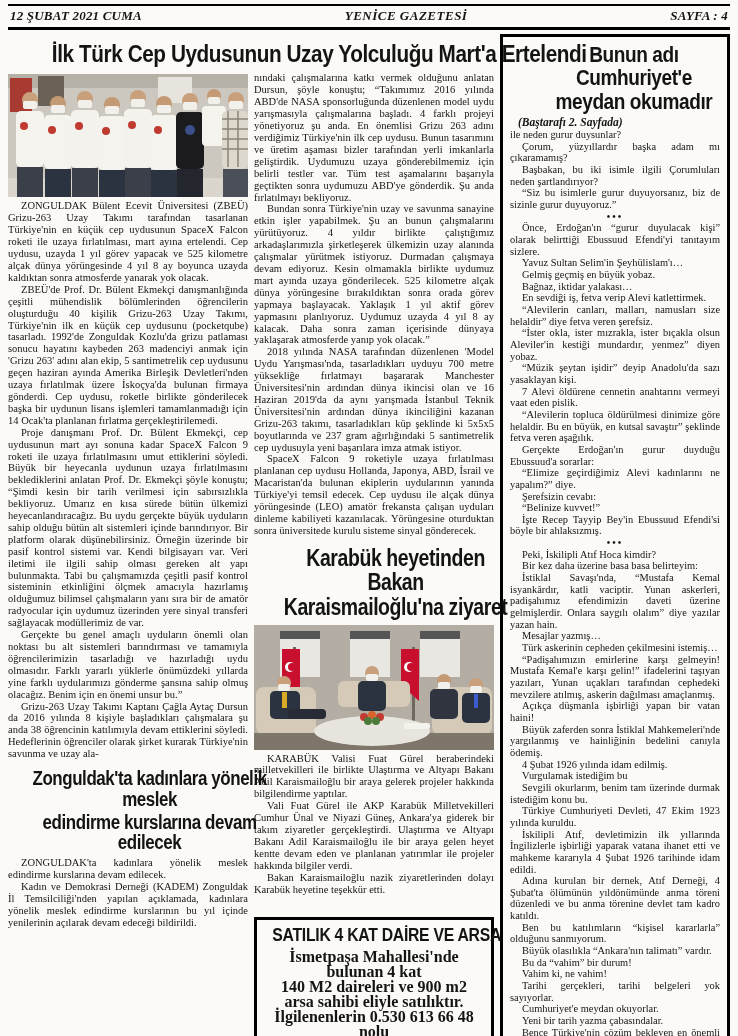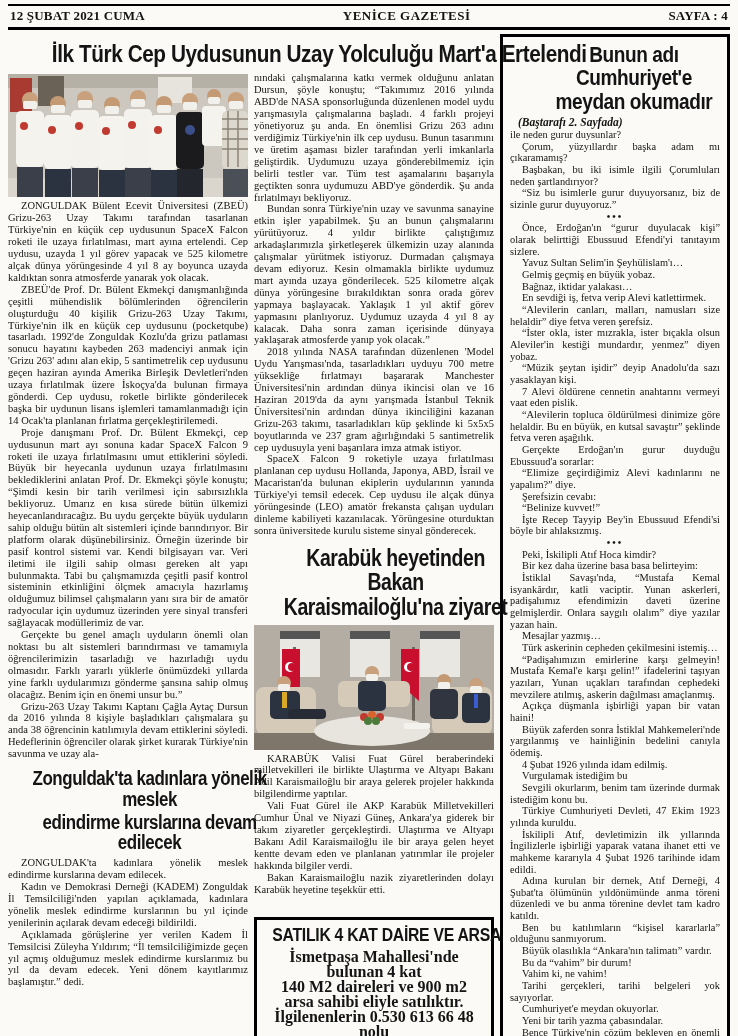"12 ŞUBAT 2021 CUMA" .hdr { font-style: none -> italic }
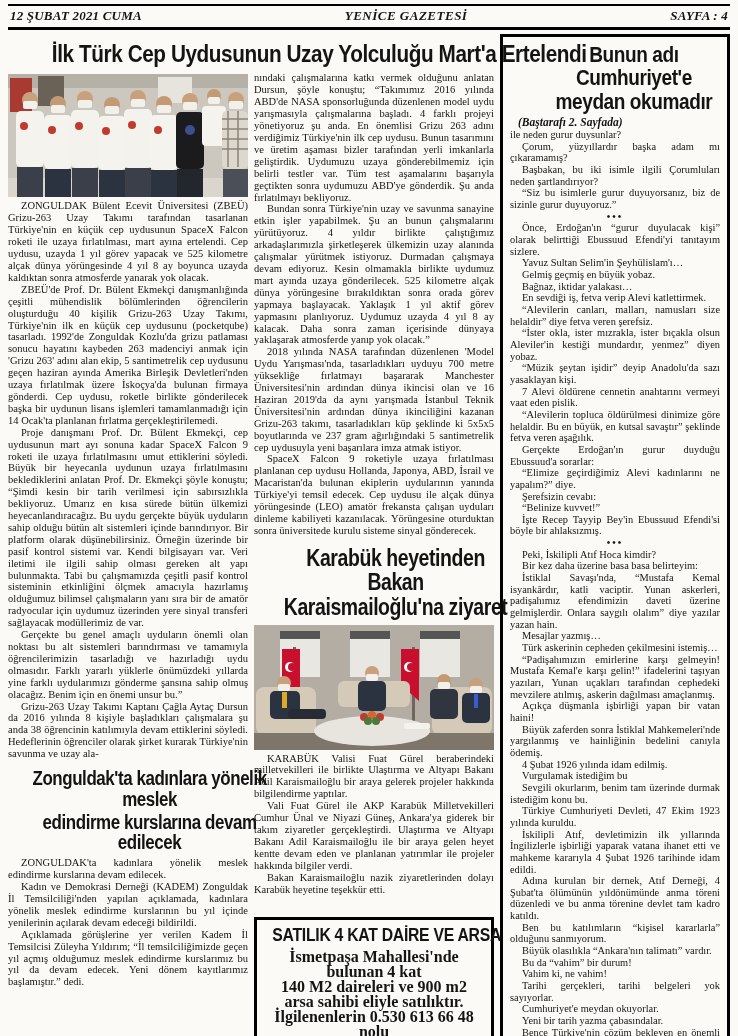"Açıklamada görüşlerine yer verilen Kadem" p.para { html: <p>Açıklamada görüşlerine yer verilen Kadem İl Temsilcisi Züleyha Yıldırım; “İl temsilciliğimizde geçen yıl açmış olduğumuz meslek edindirme kurslarımız bu yıl da devam edecek. Yeni dönem kayıtlarımız başlamıştır.” dedi.</p> -> none }
